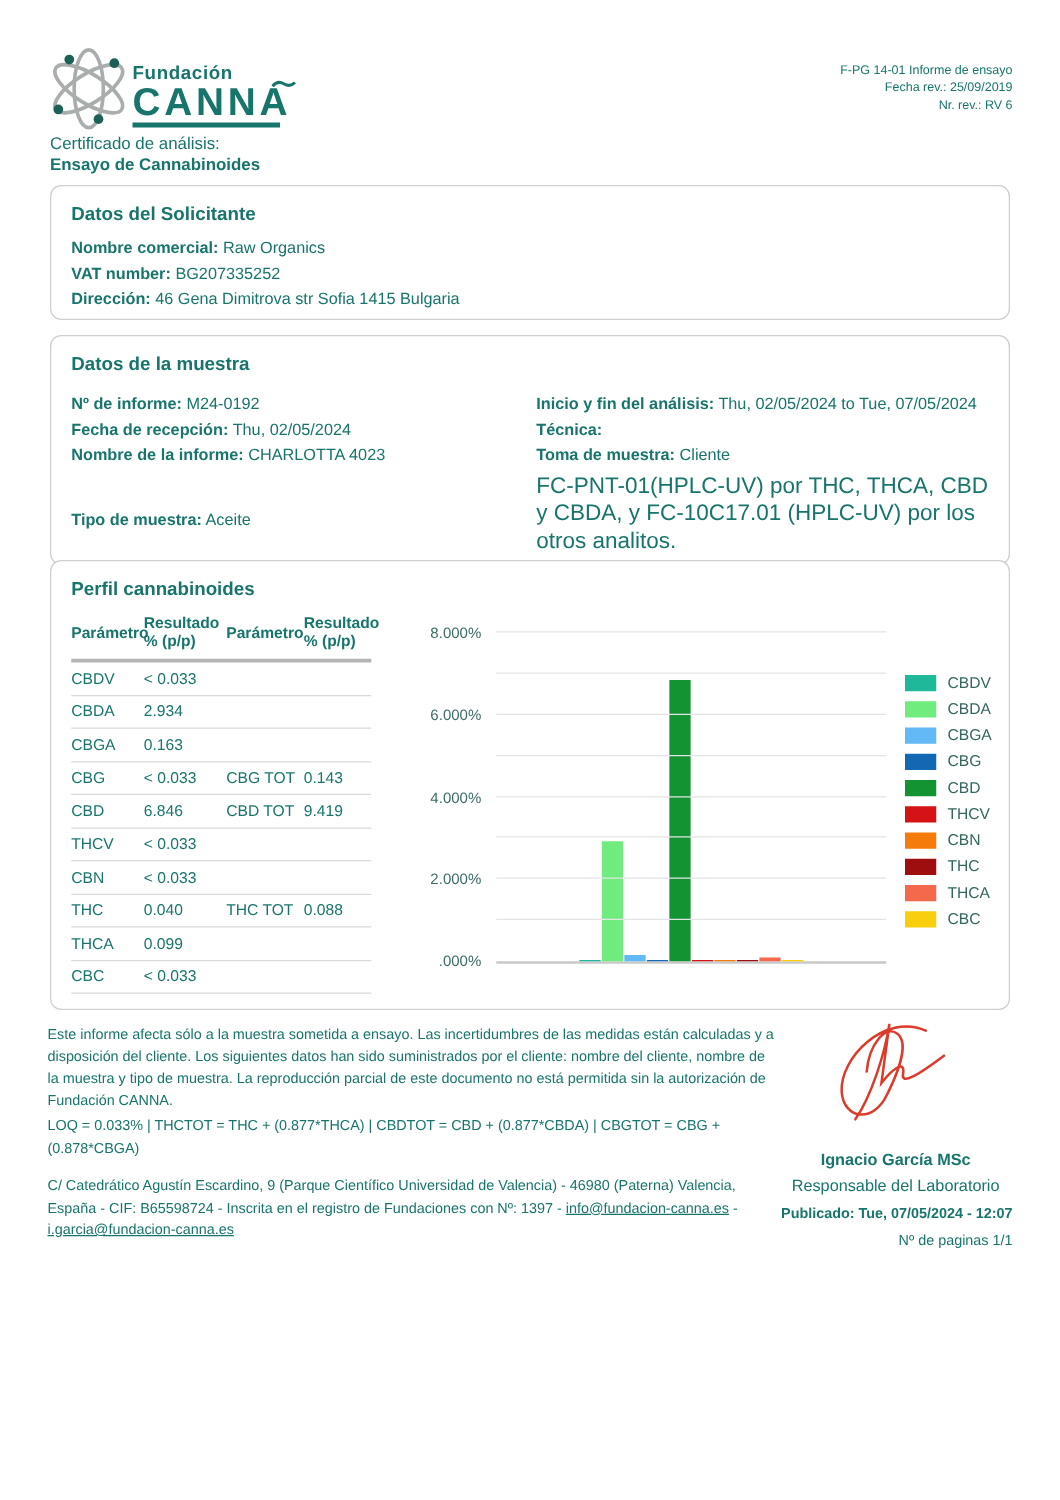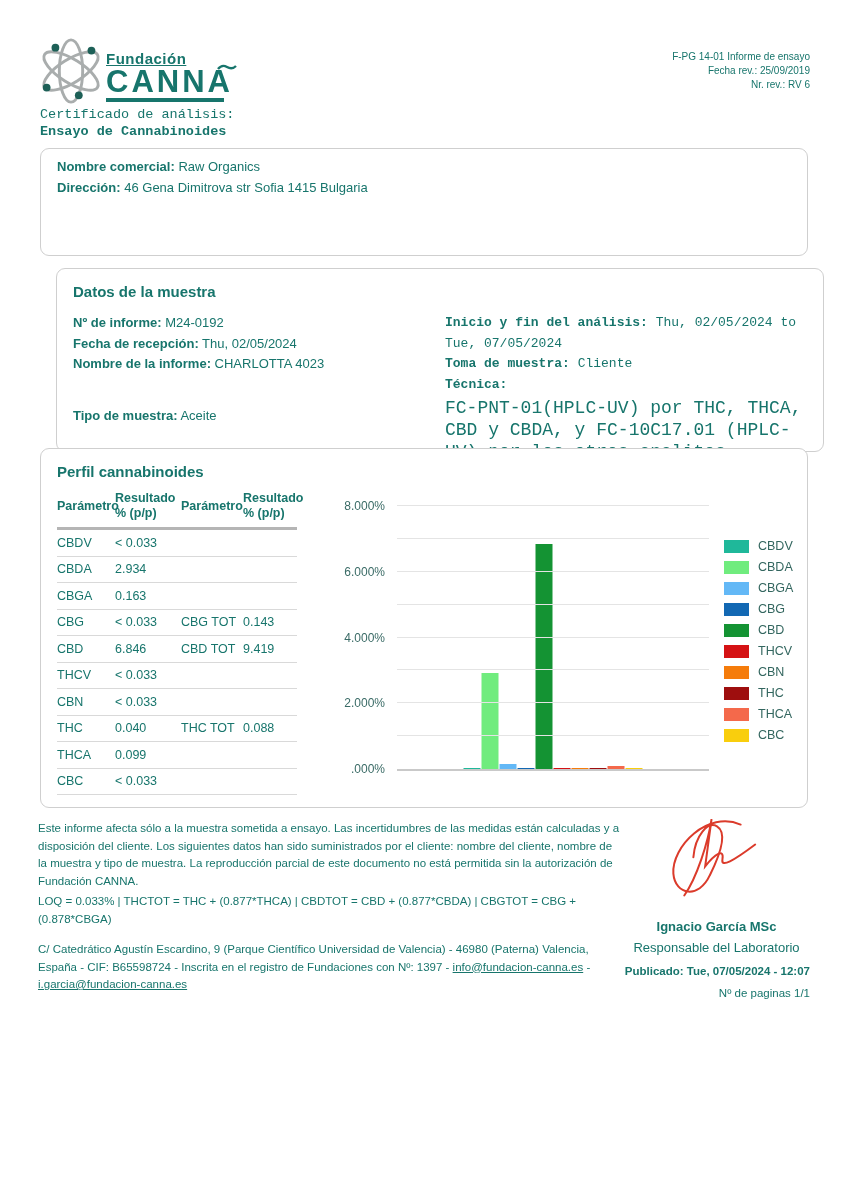"Fundación" .logo-block { text-decoration: underline -> none }
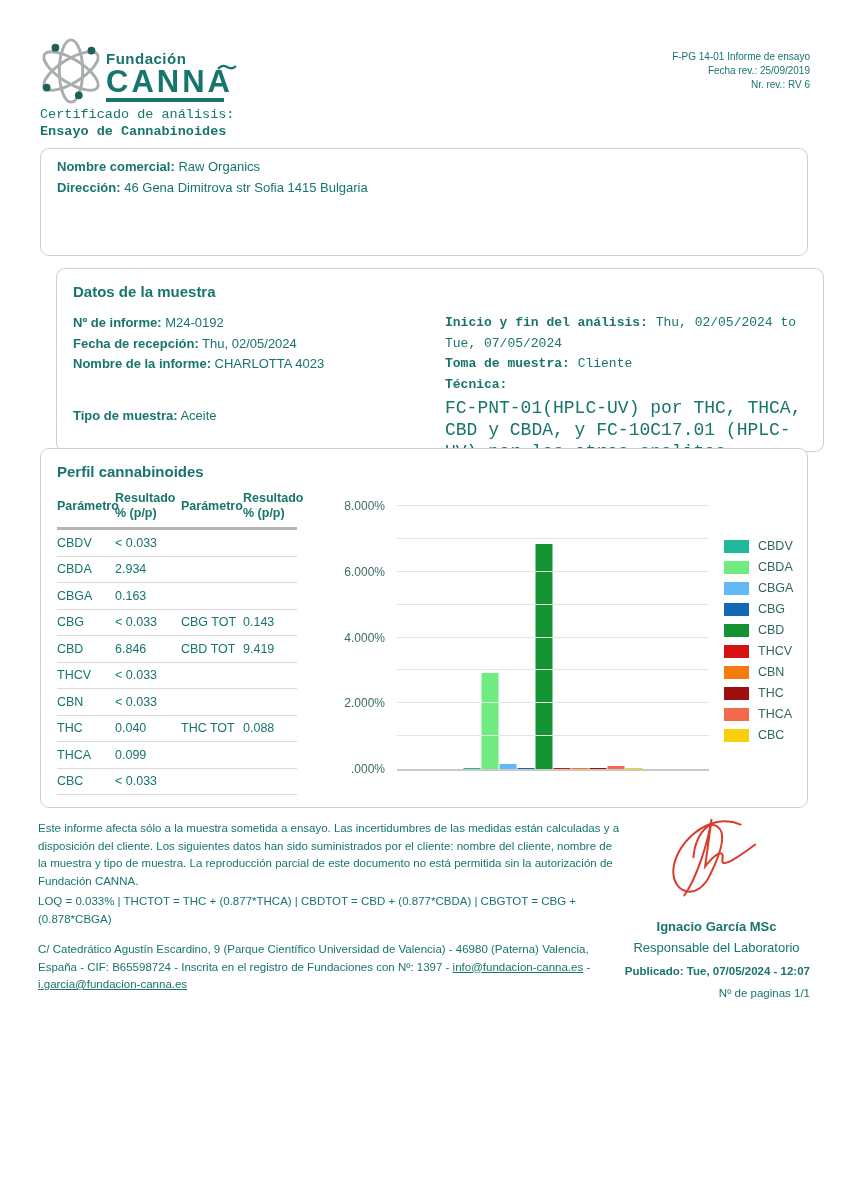"Certificado de análisis:" .subtitle { font-family: Liberation Mono, monospace -> none }
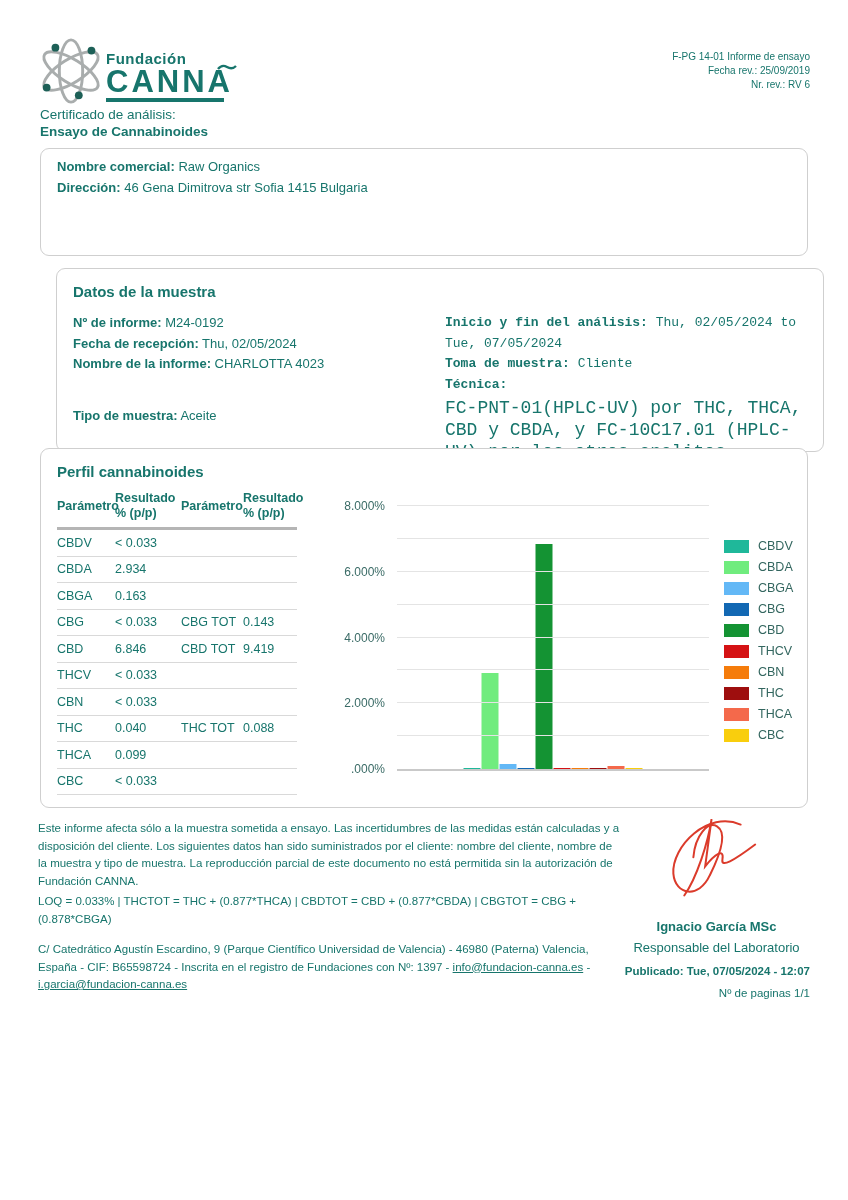"Datos del Solicitante" div.box-title { html: none -> <div>Datos del Solicitante</div> }
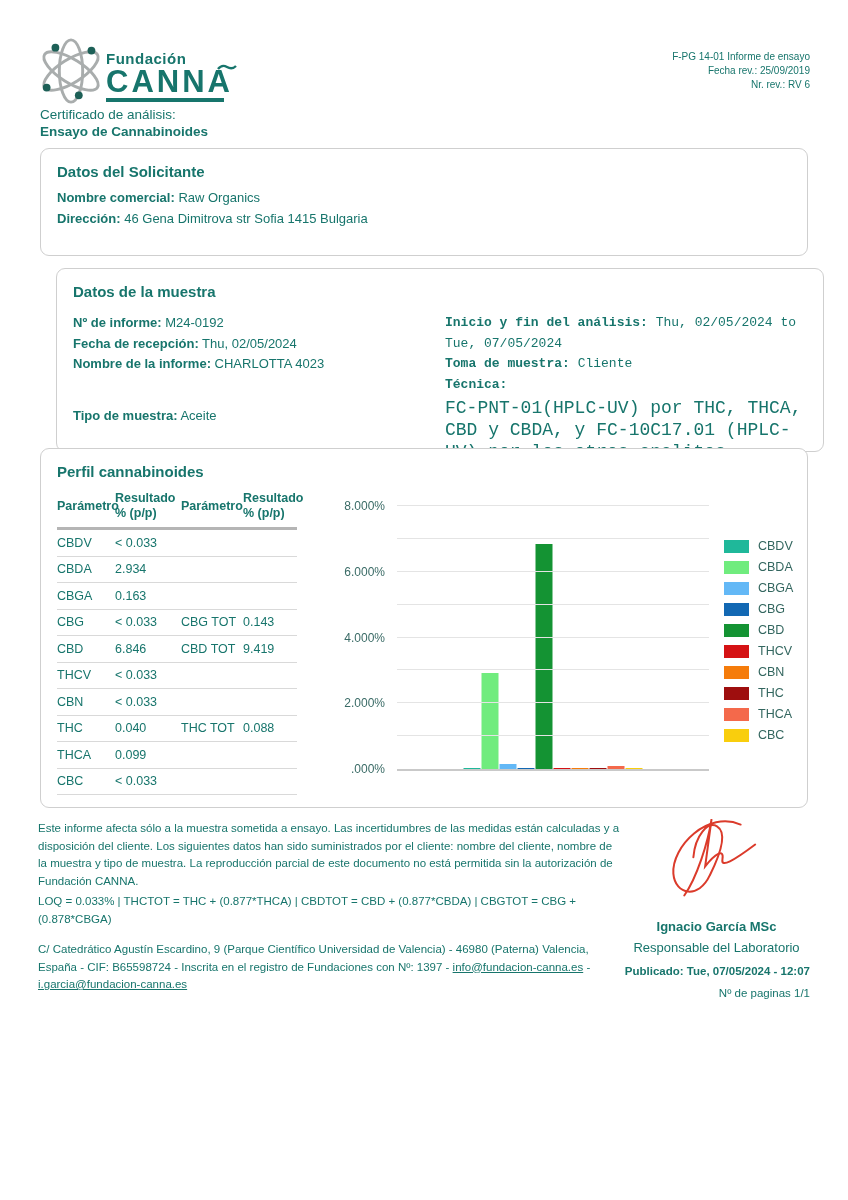"VAT number: BG207335252" div.field-row { html: none -> <div> <span>VAT number:</span> <span>BG207335252</span> </div> }
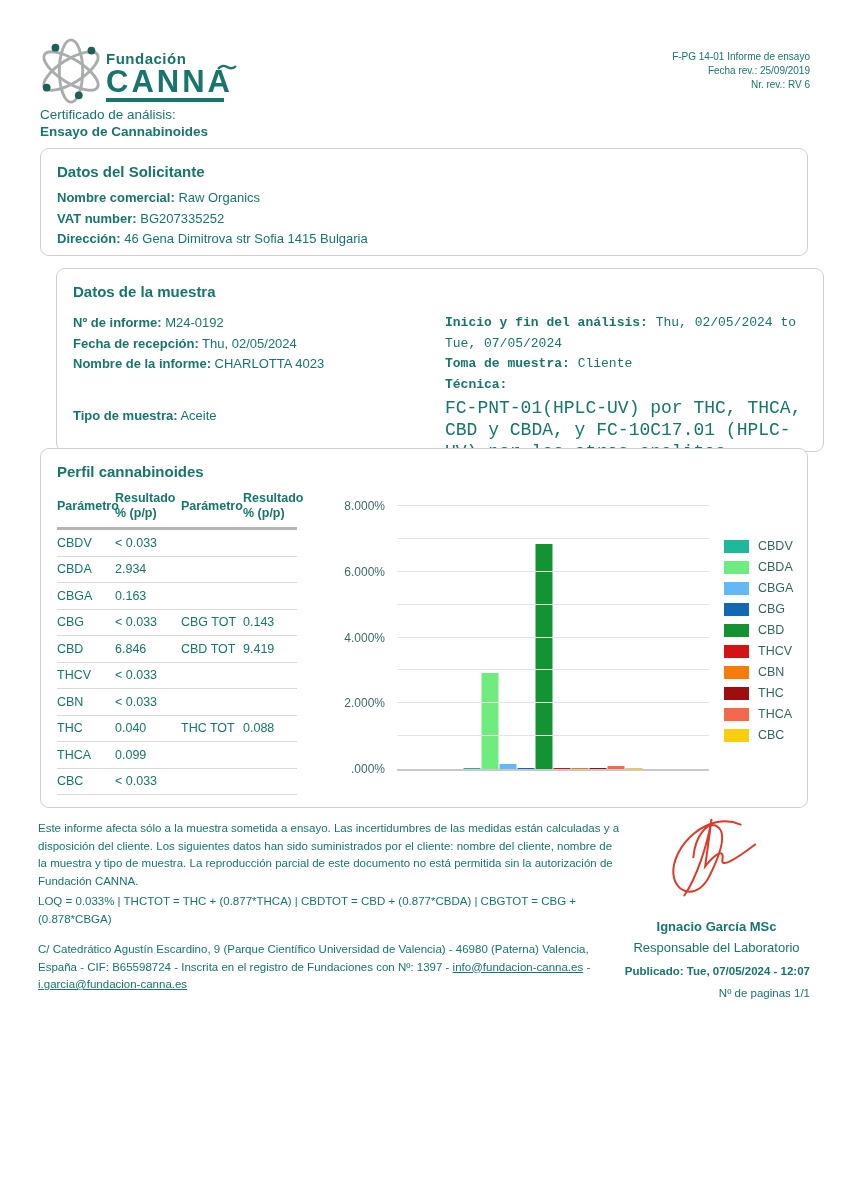"Datos de la muestra" #box-muestra { margin-left: 16px -> none }
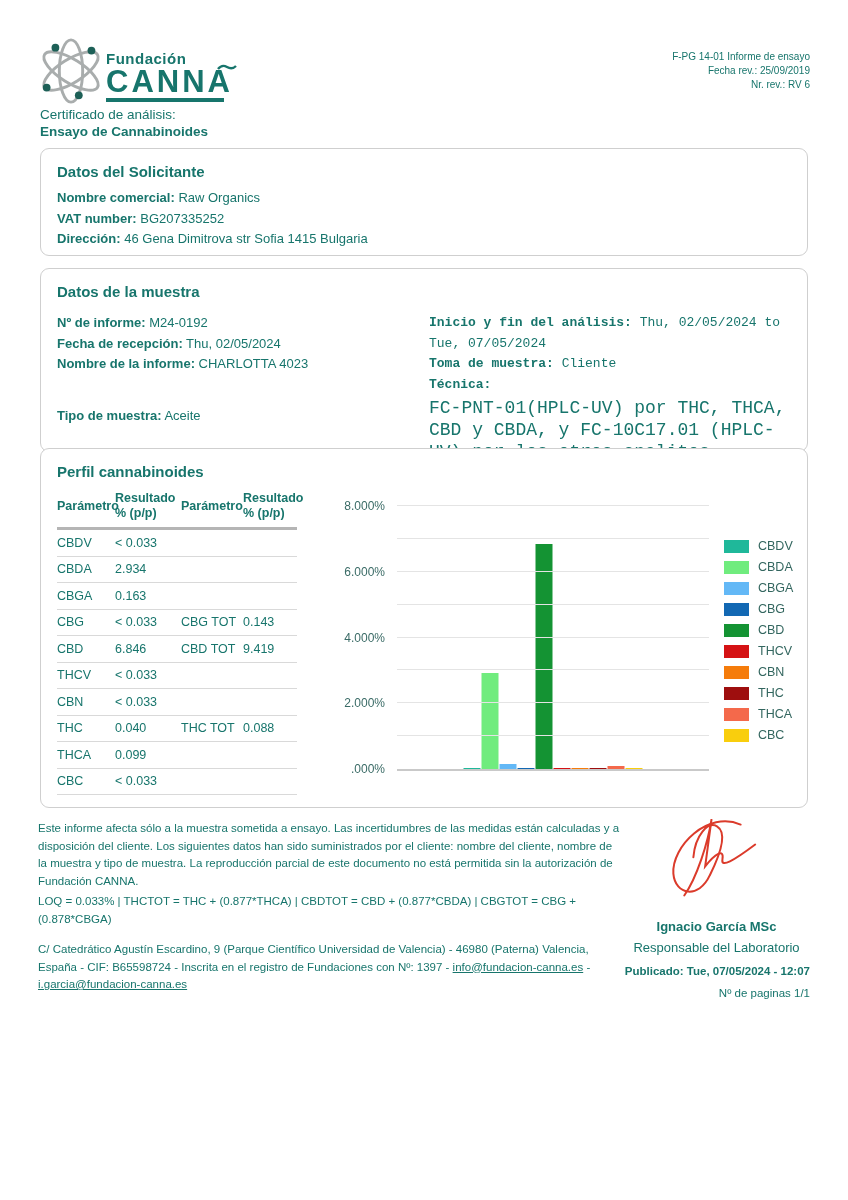"Inicio y fin del análisis:" .m-right { font-family: Liberation Mono, monospace -> none }
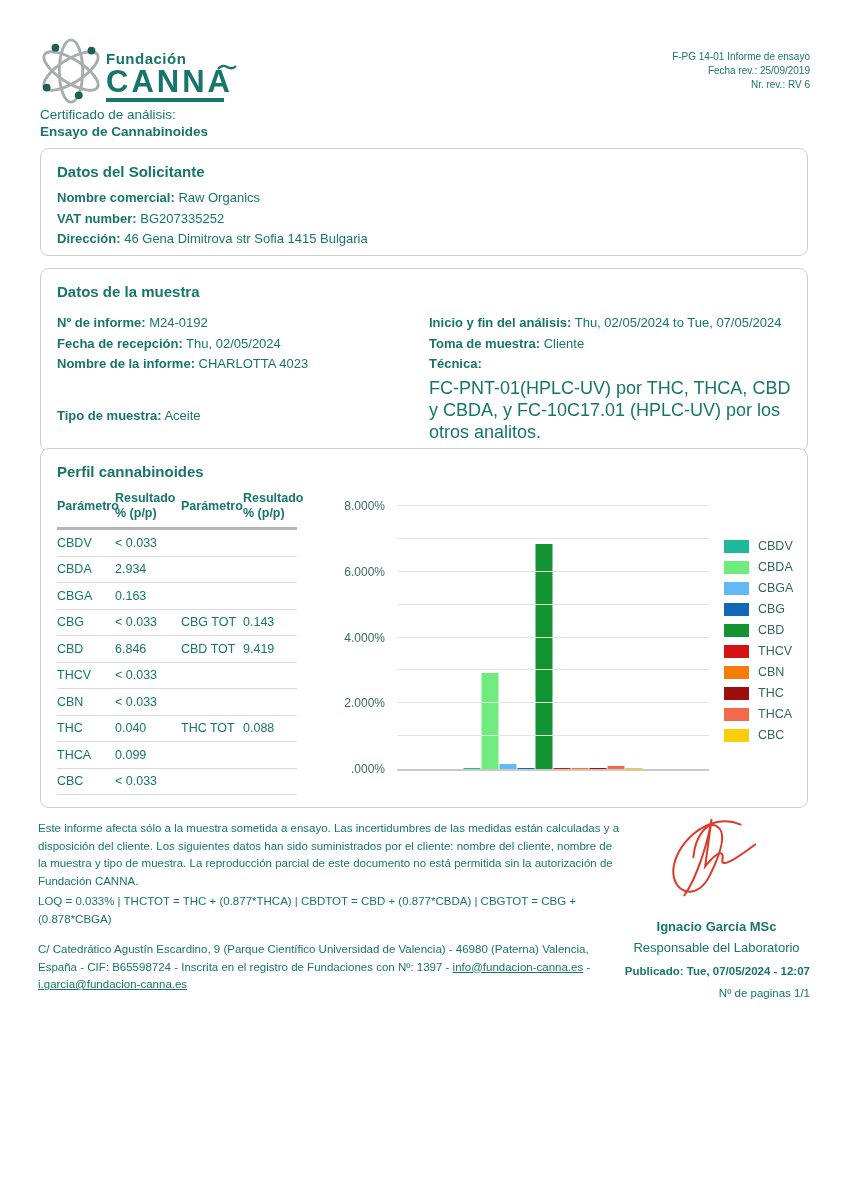"Toma de muestra: Cliente" div.field-row { order: before "Técnica:" -> after "Técnica:" }
